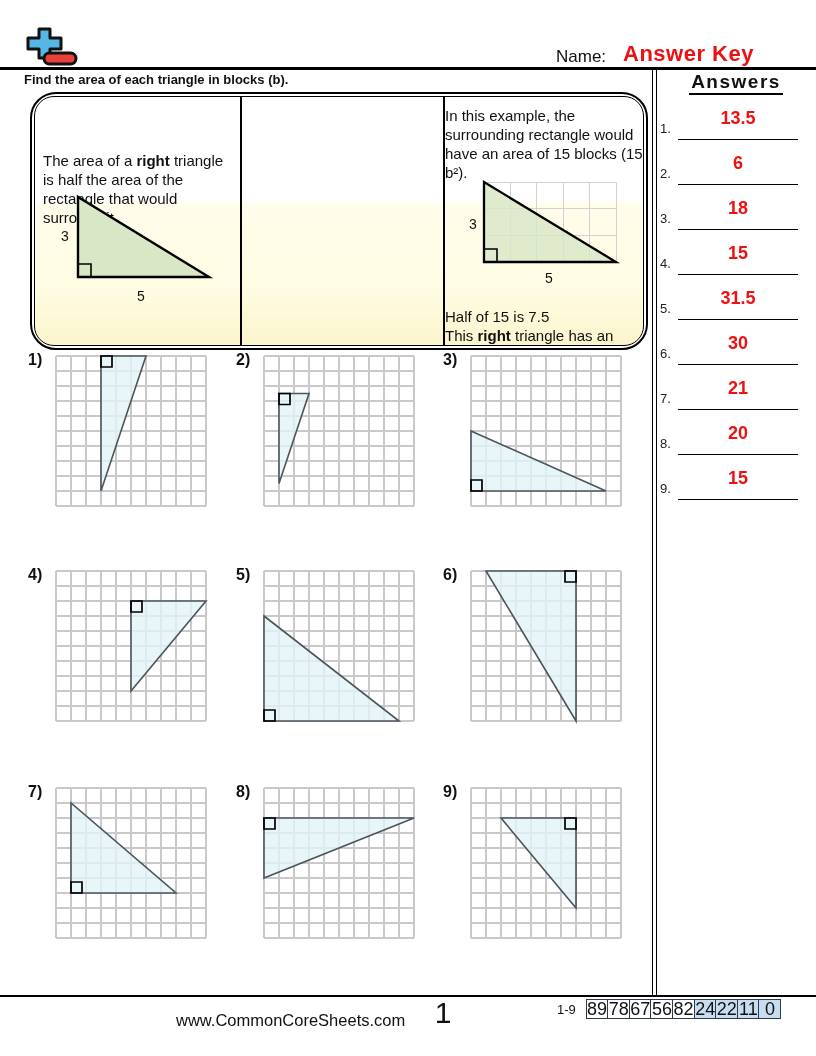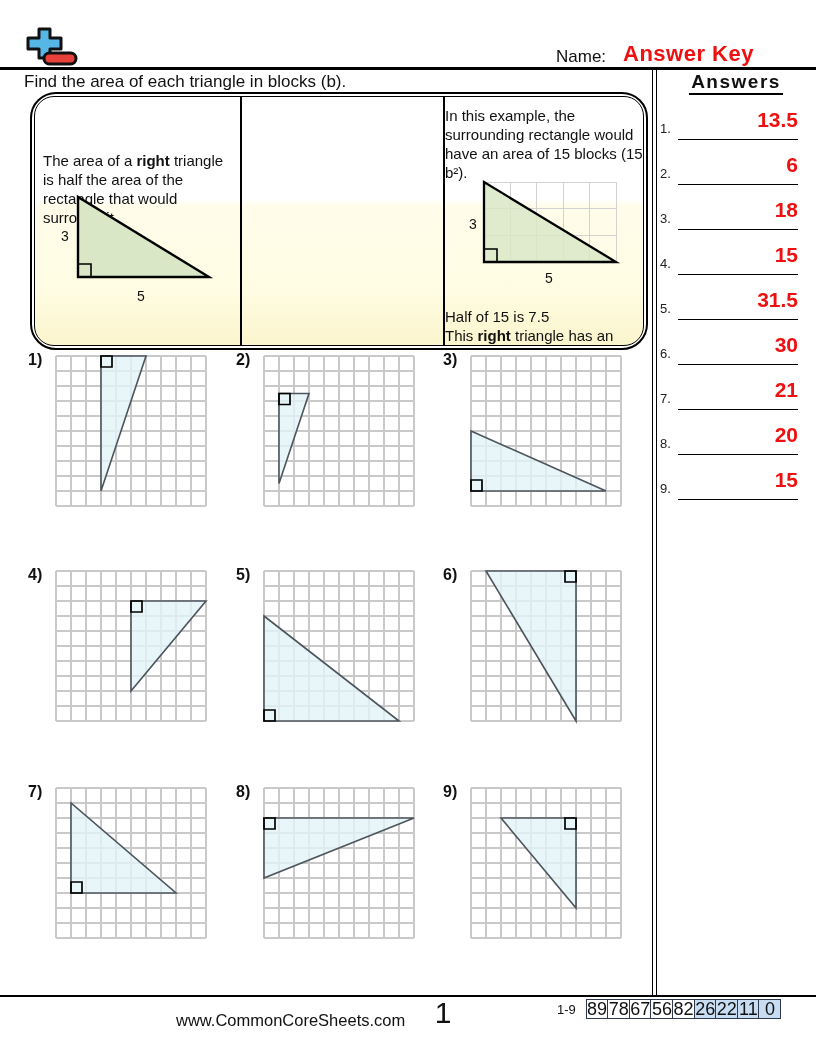"Find the area of each" .instruction { font-size: 17px -> 13px; font-weight: normal -> bold }
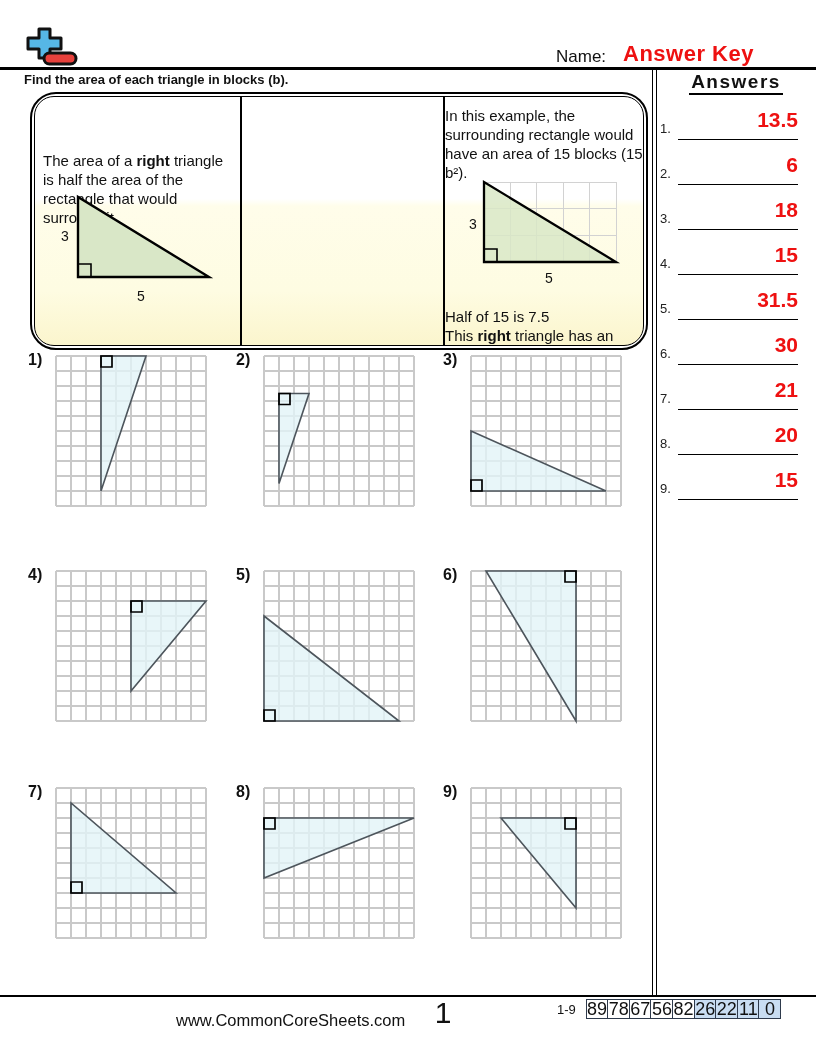"13.5" .ans-val { font-size: 21px -> 18px; text-align: right -> center }
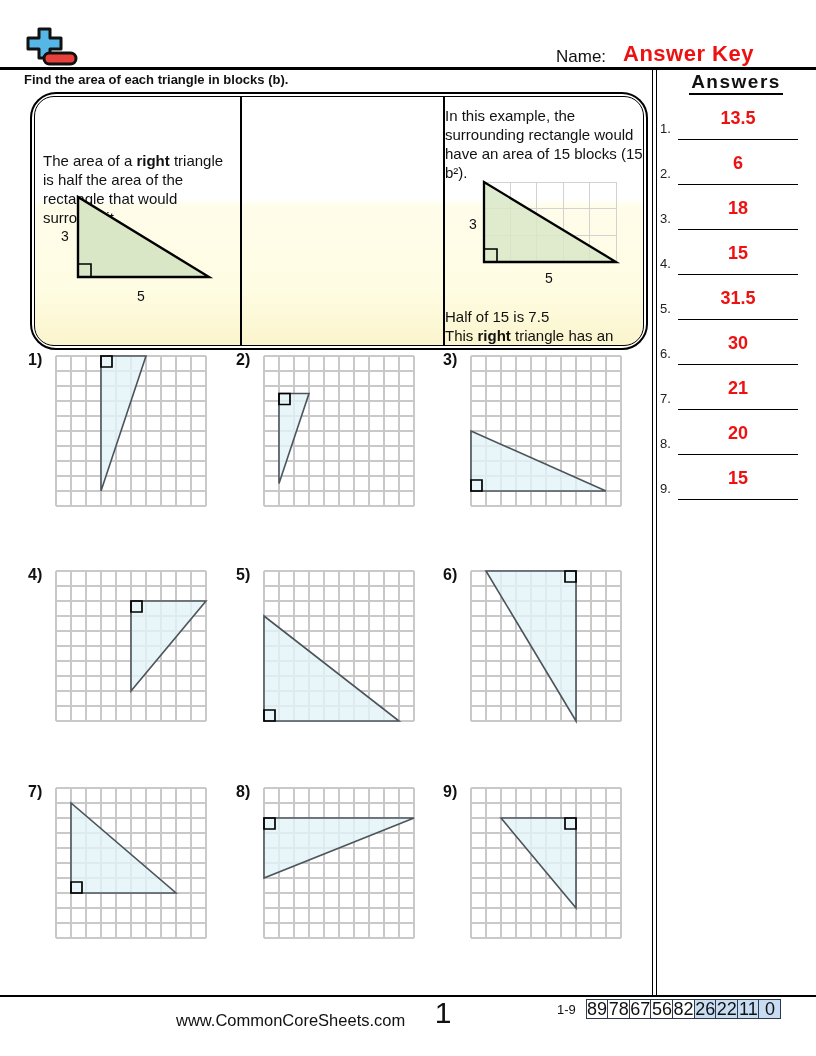"26" span.score-box { text: 26 -> 24 }
